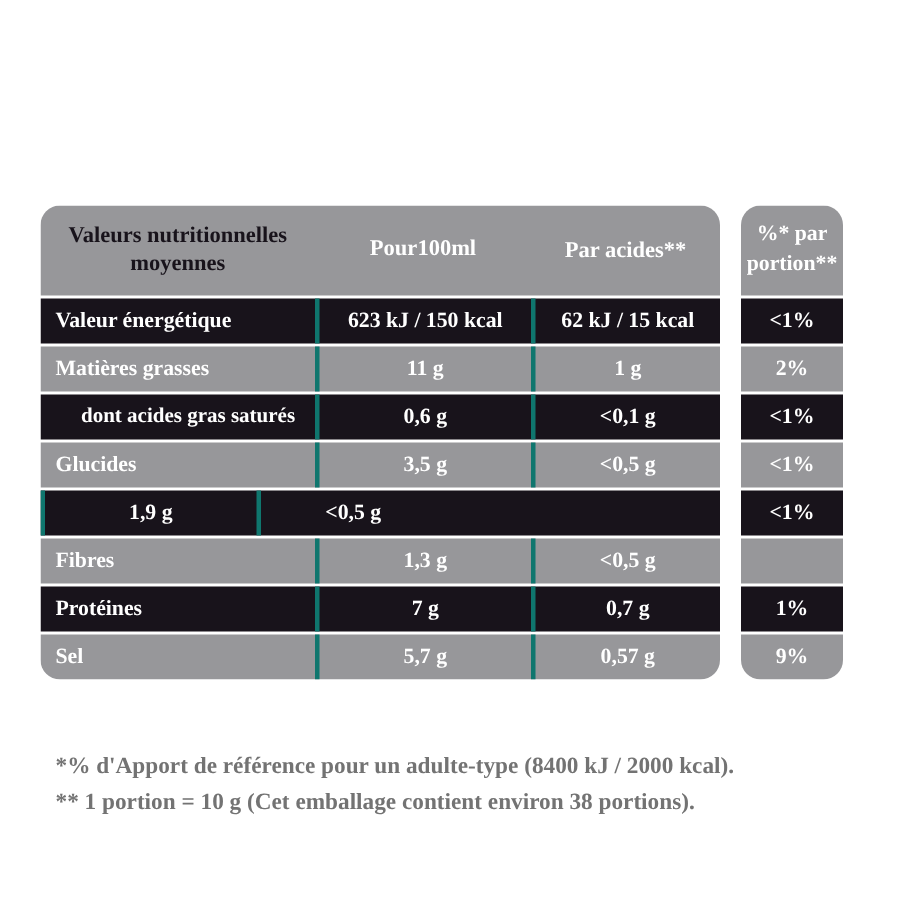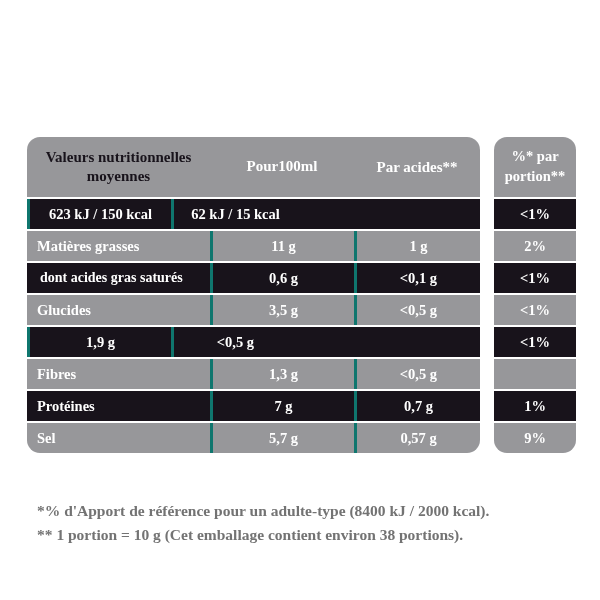"%* par" .pct-block { width: 82px -> 68px }
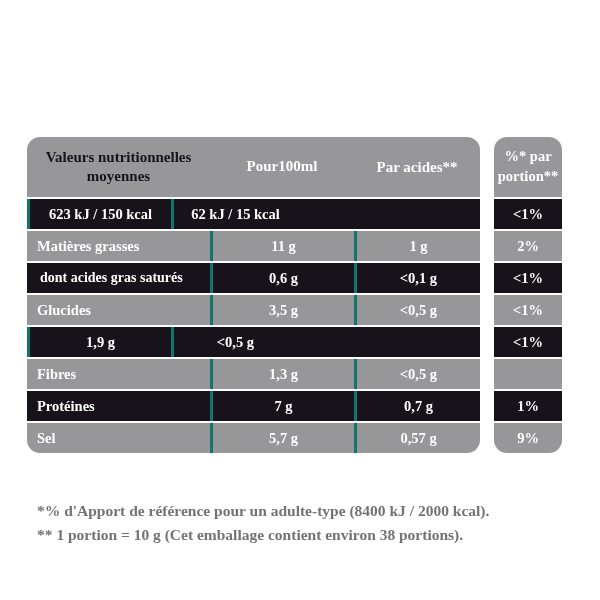"Valeur énergétique" div.c1 { html: none -> <div>Valeur énergétique</div> }
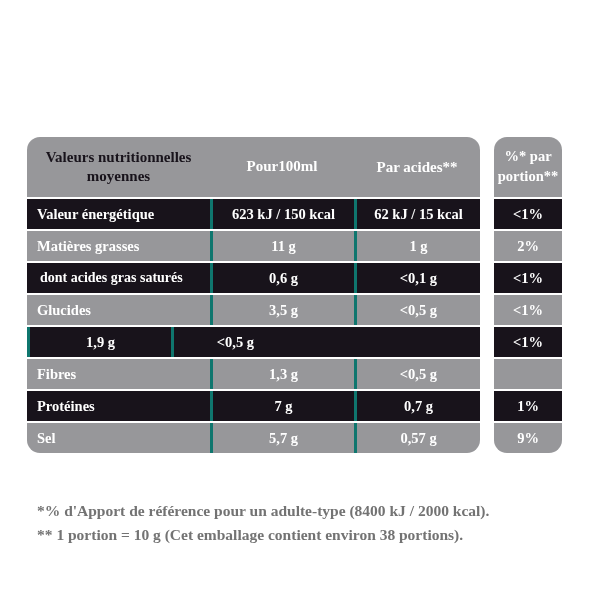"dont acides gras saturés" .row .c1.ind { padding-left: 13px -> 27px }
